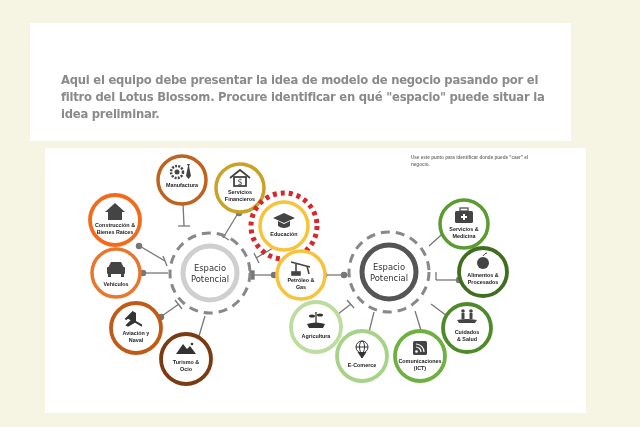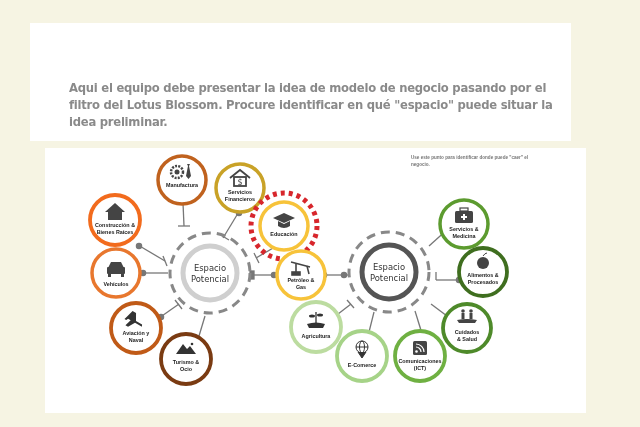"Aqui el equipo debe presentar" .card p { margin: 16px -> 8px }
